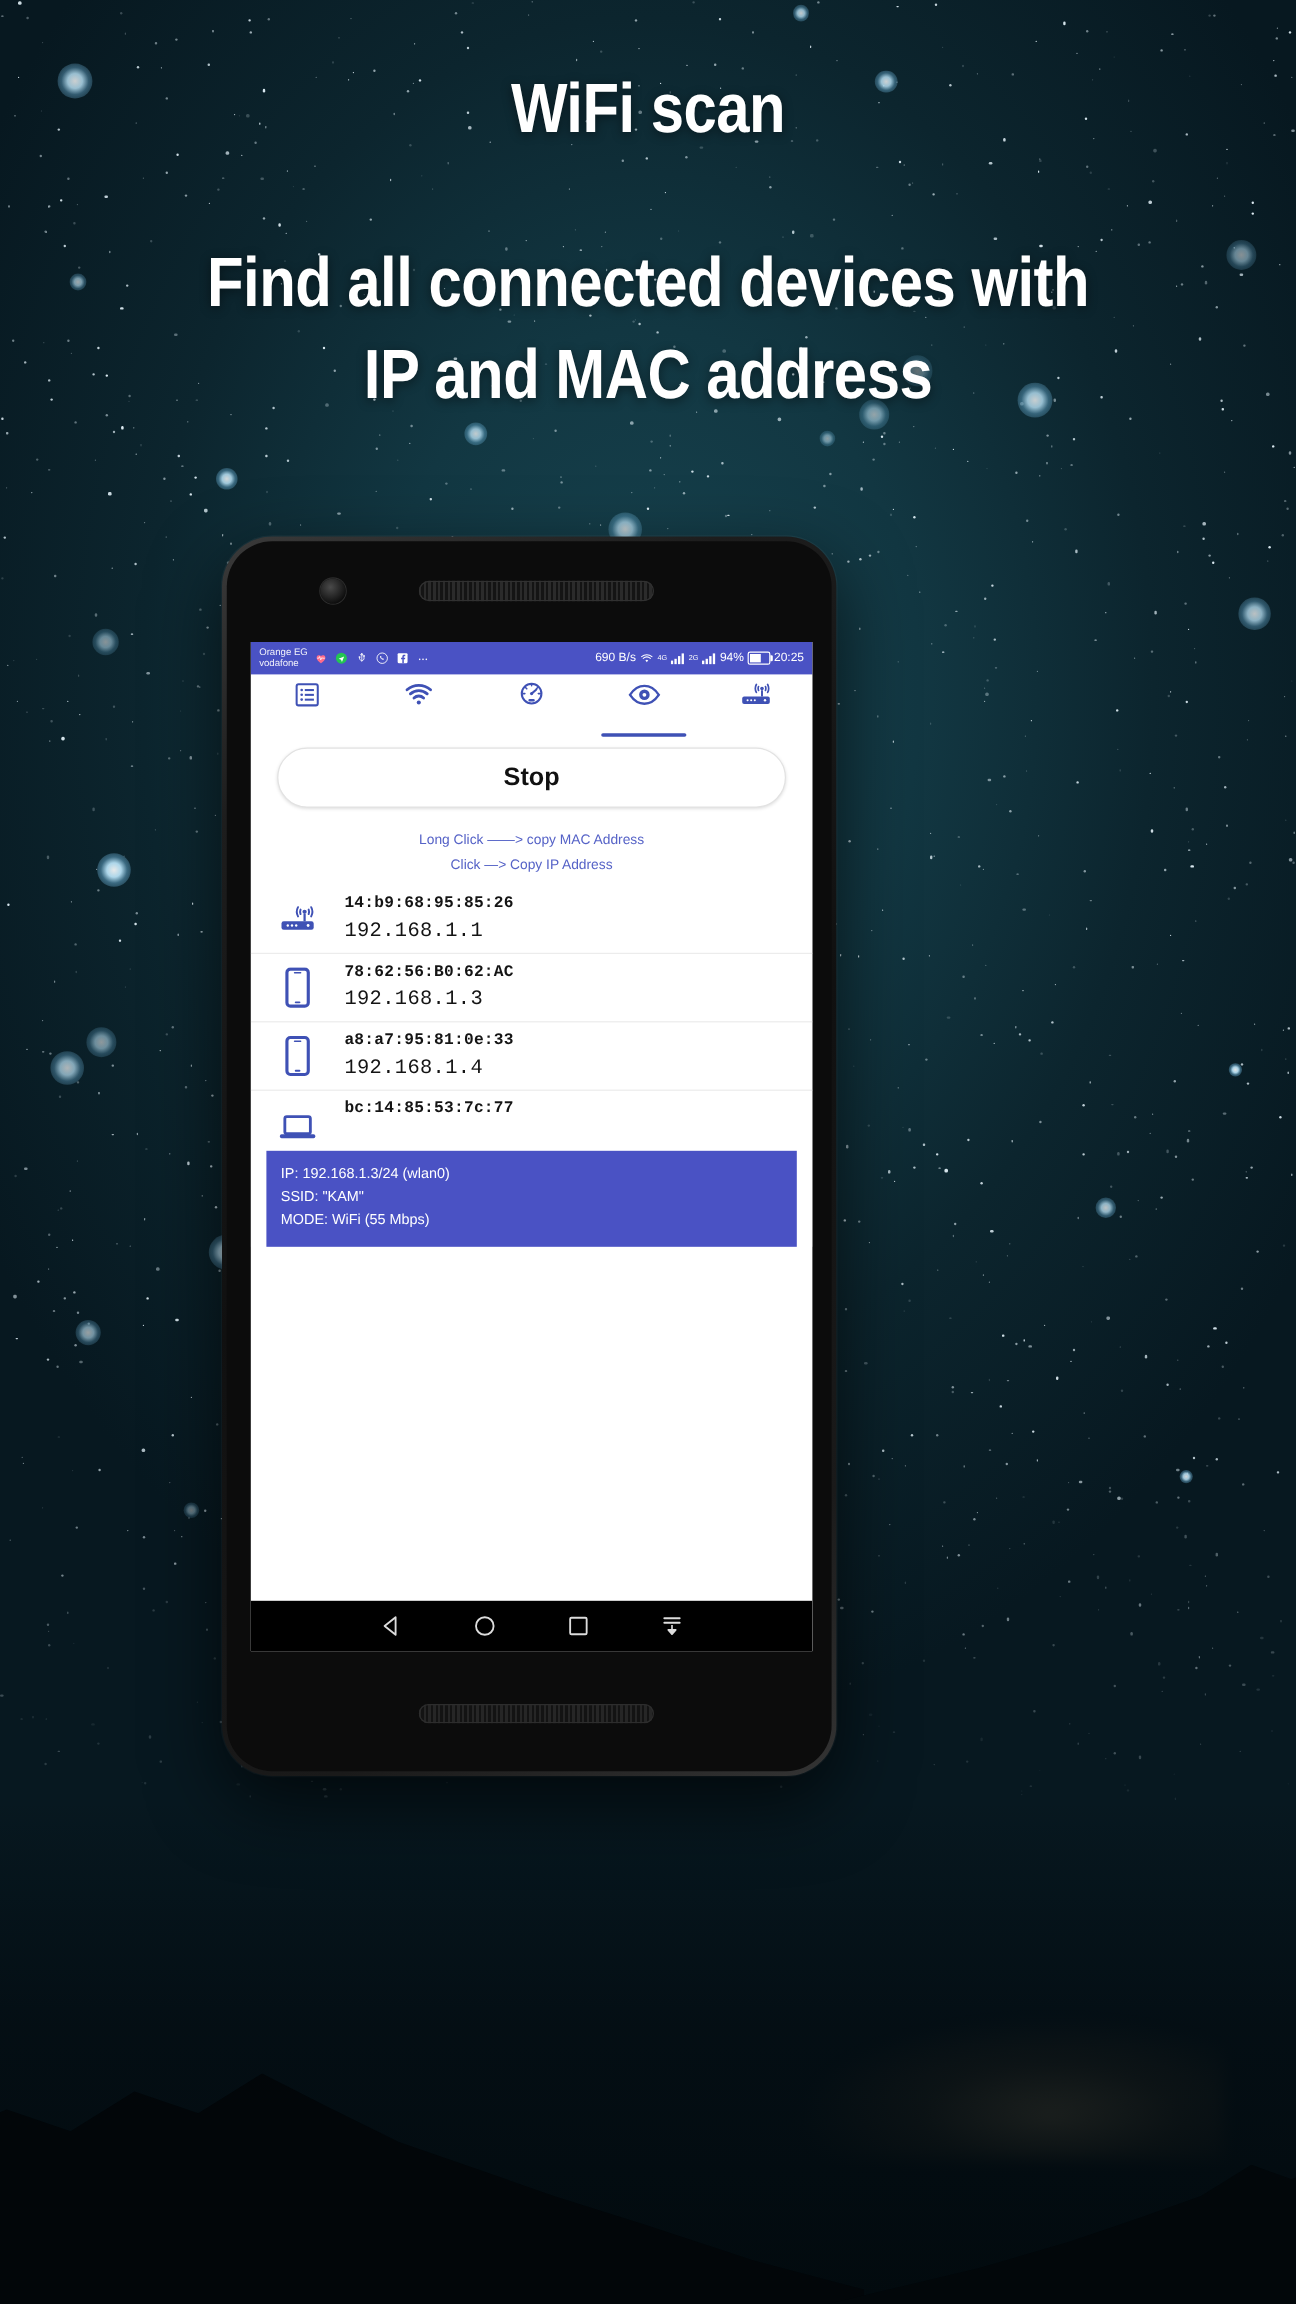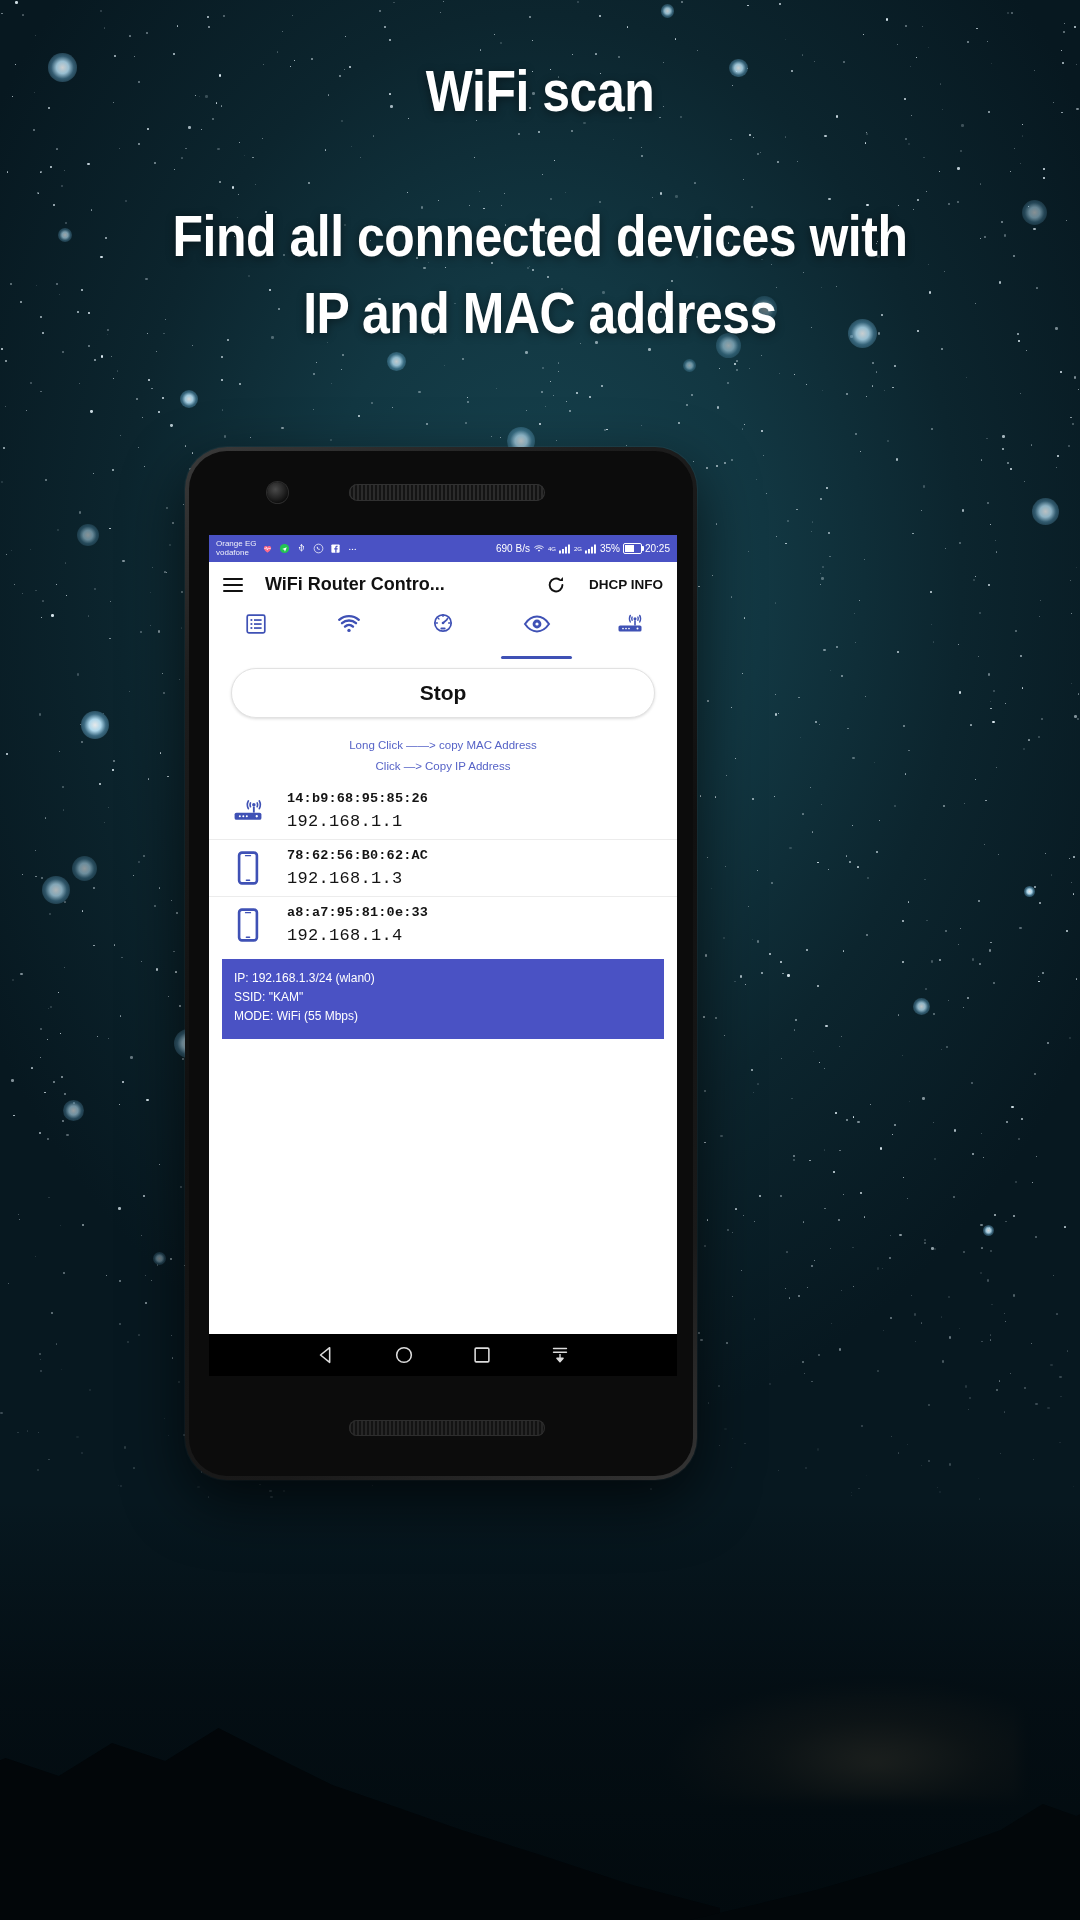"35%" span { text: 35% -> 94% }
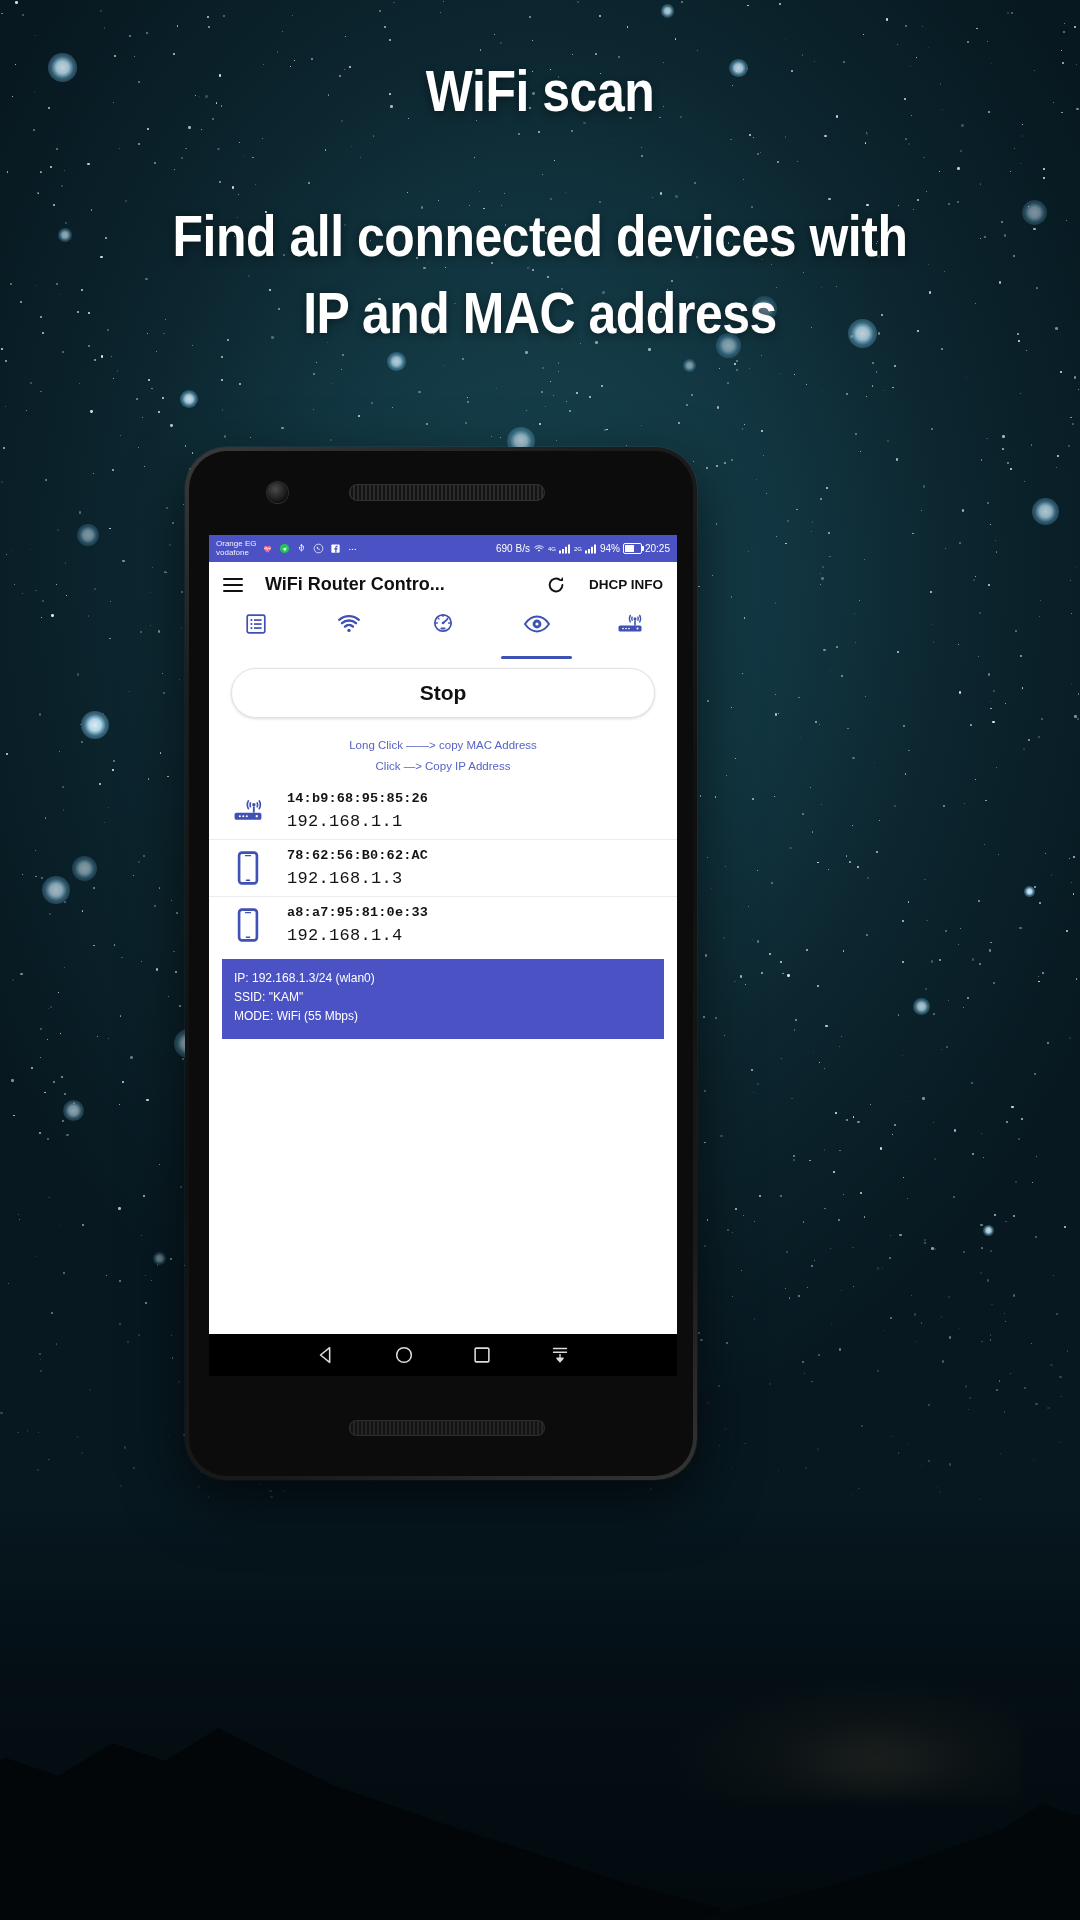"WiFi Router Contro..." div.appbar { html: <div> <div> <span></span> <span></span> <span></span> </div> <div>WiFi Router Contro...</div> <div> <svg> <path></path> <path></path> </svg> </div> <div>DHCP INFO</div> </div> -> none }
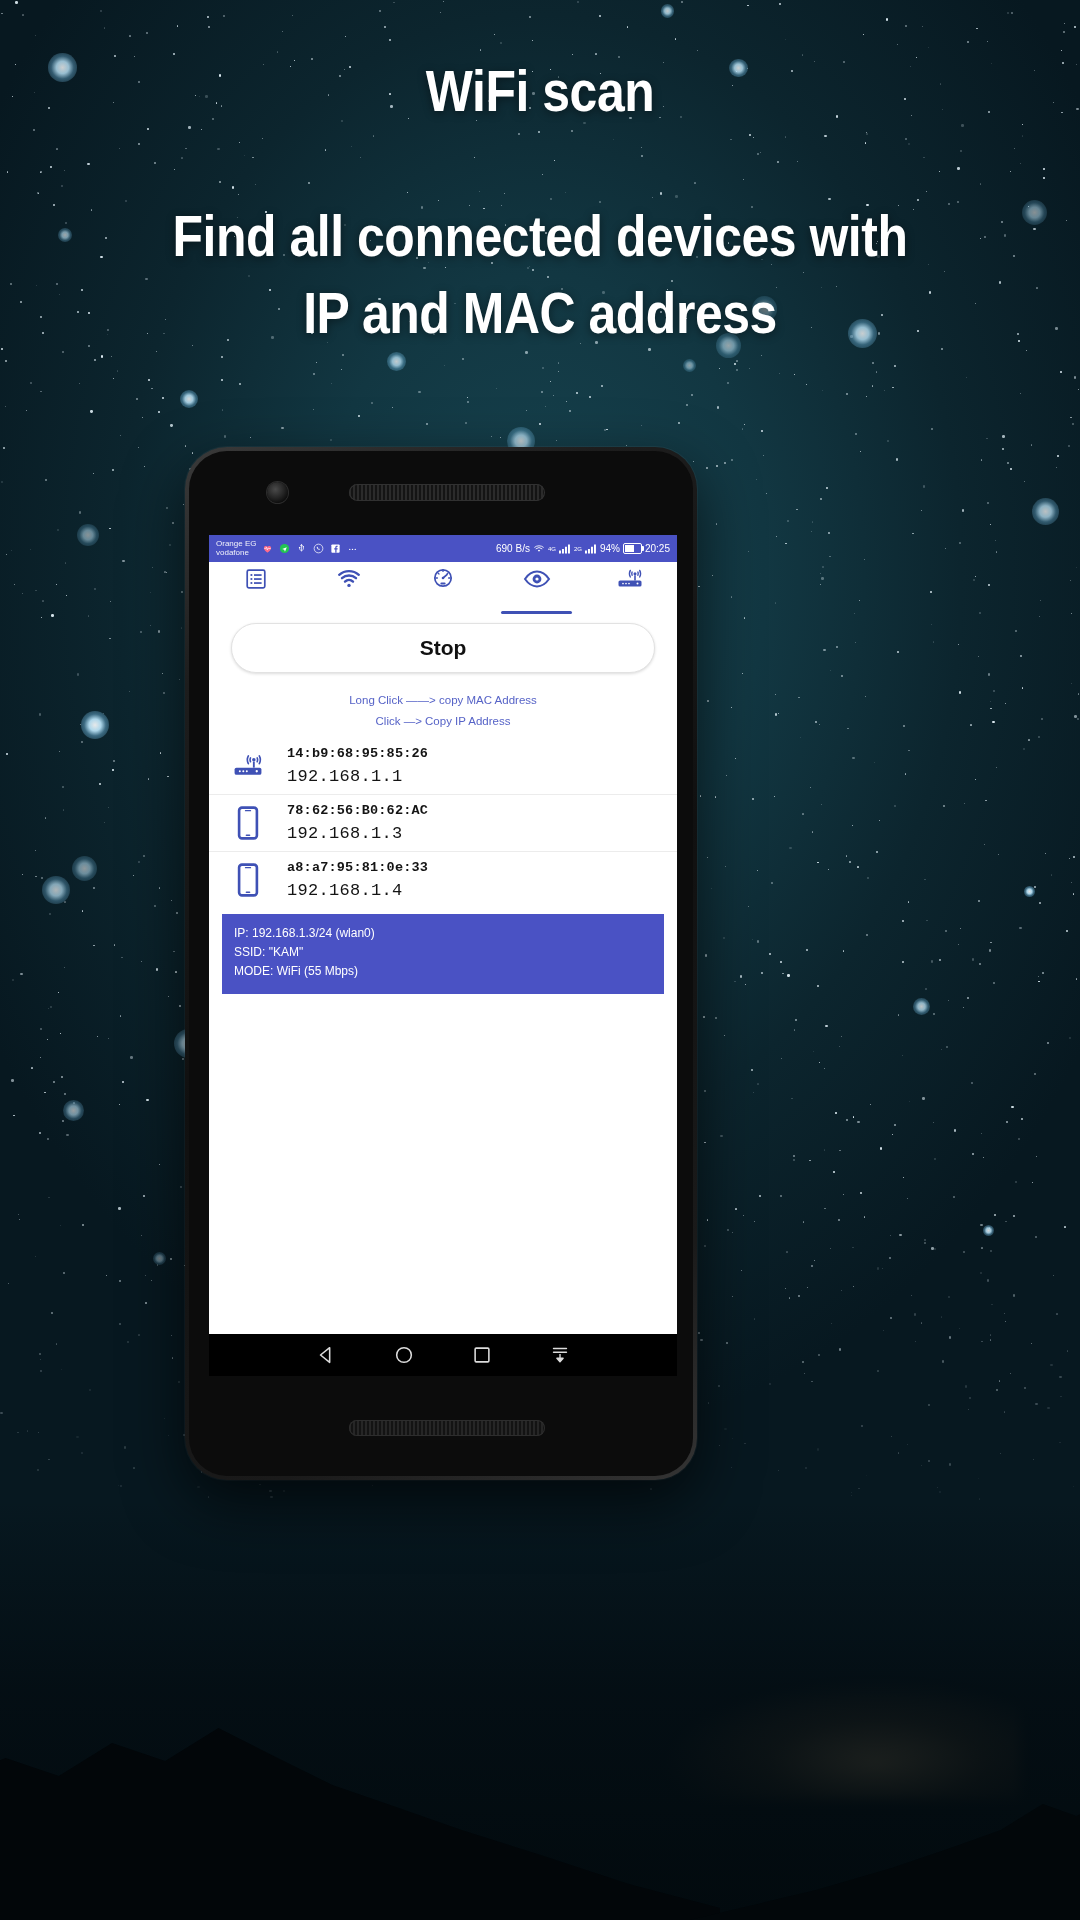"bc:14:85:53:7c:77" div.dev-row { html: none -> <div> <div> <svg> <rect></rect> <rect></rect> </svg> </div> <div> <div>bc:14:85:53:7c:77</div> </div> </div> }
